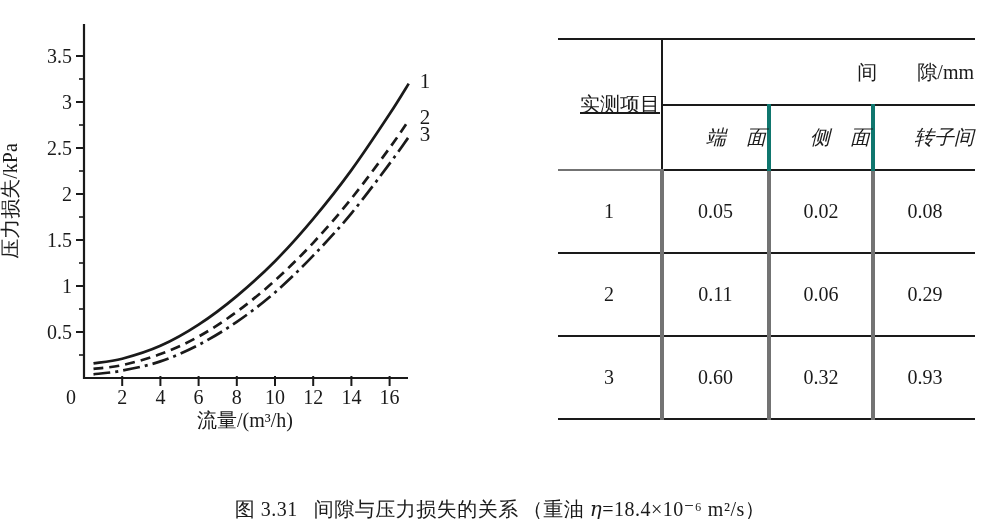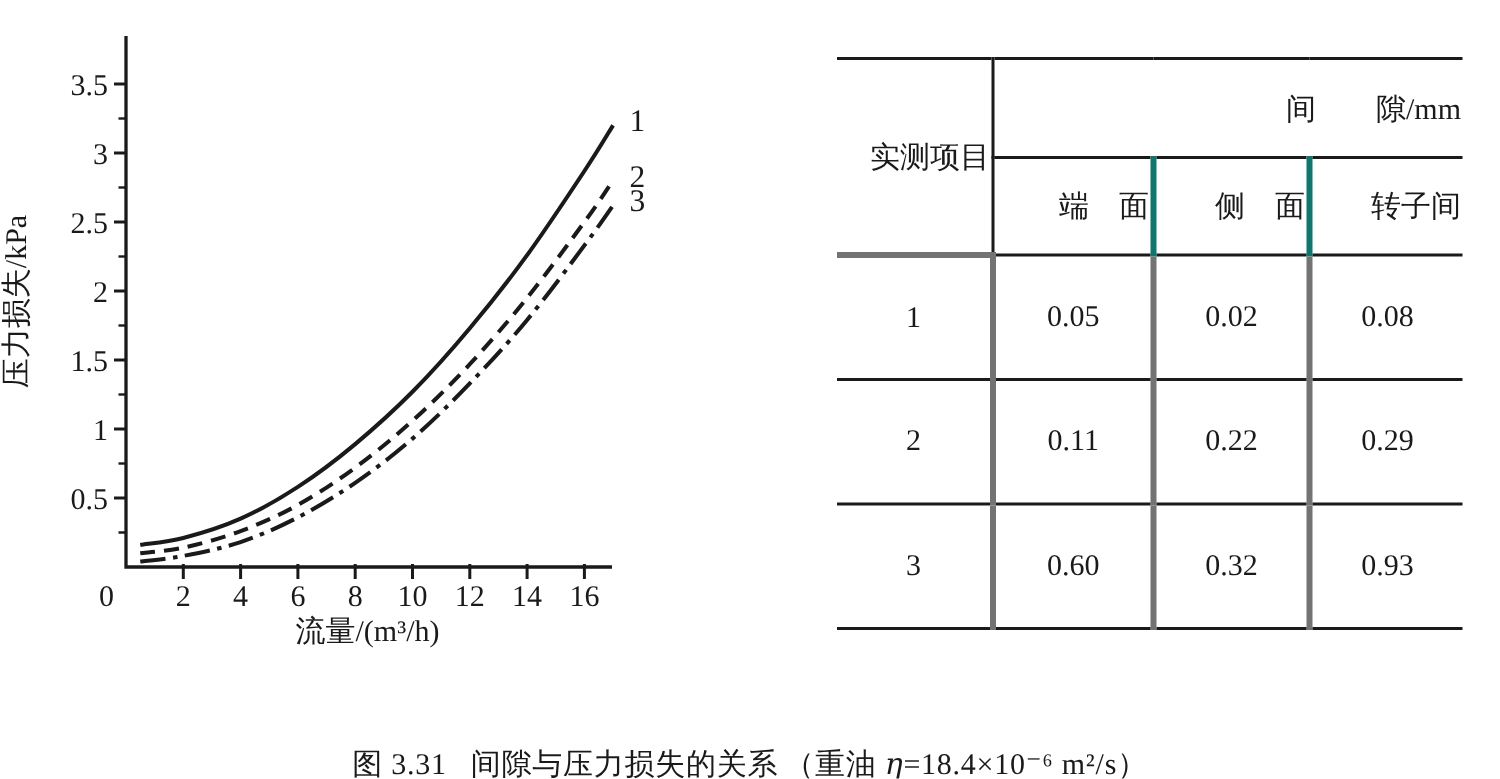"实测项目" th.item-head { border-bottom: 4px solid #737373 -> 2px solid #737373; text-decoration: none -> underline }
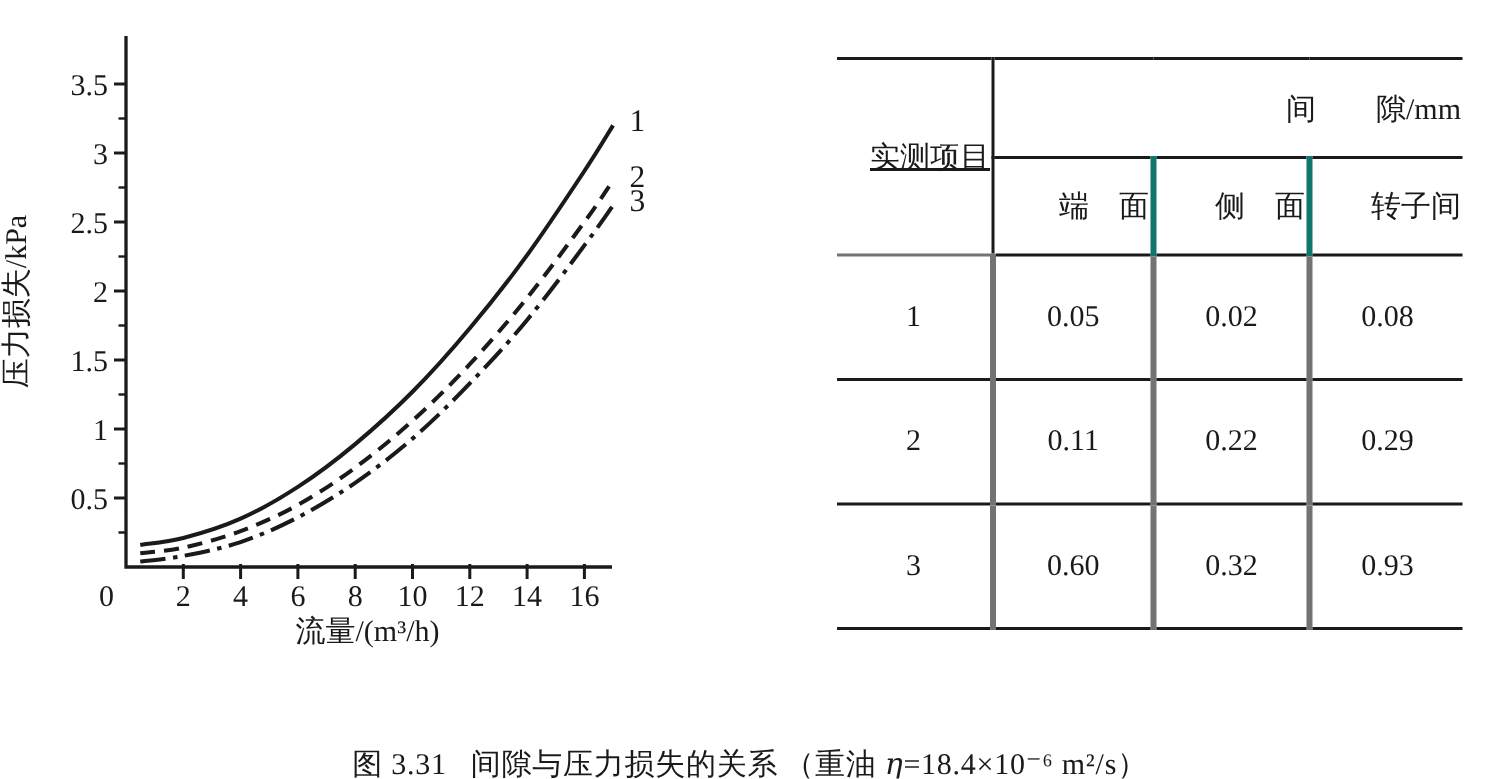"端 面" tr.sub-row th { font-style: none -> italic }
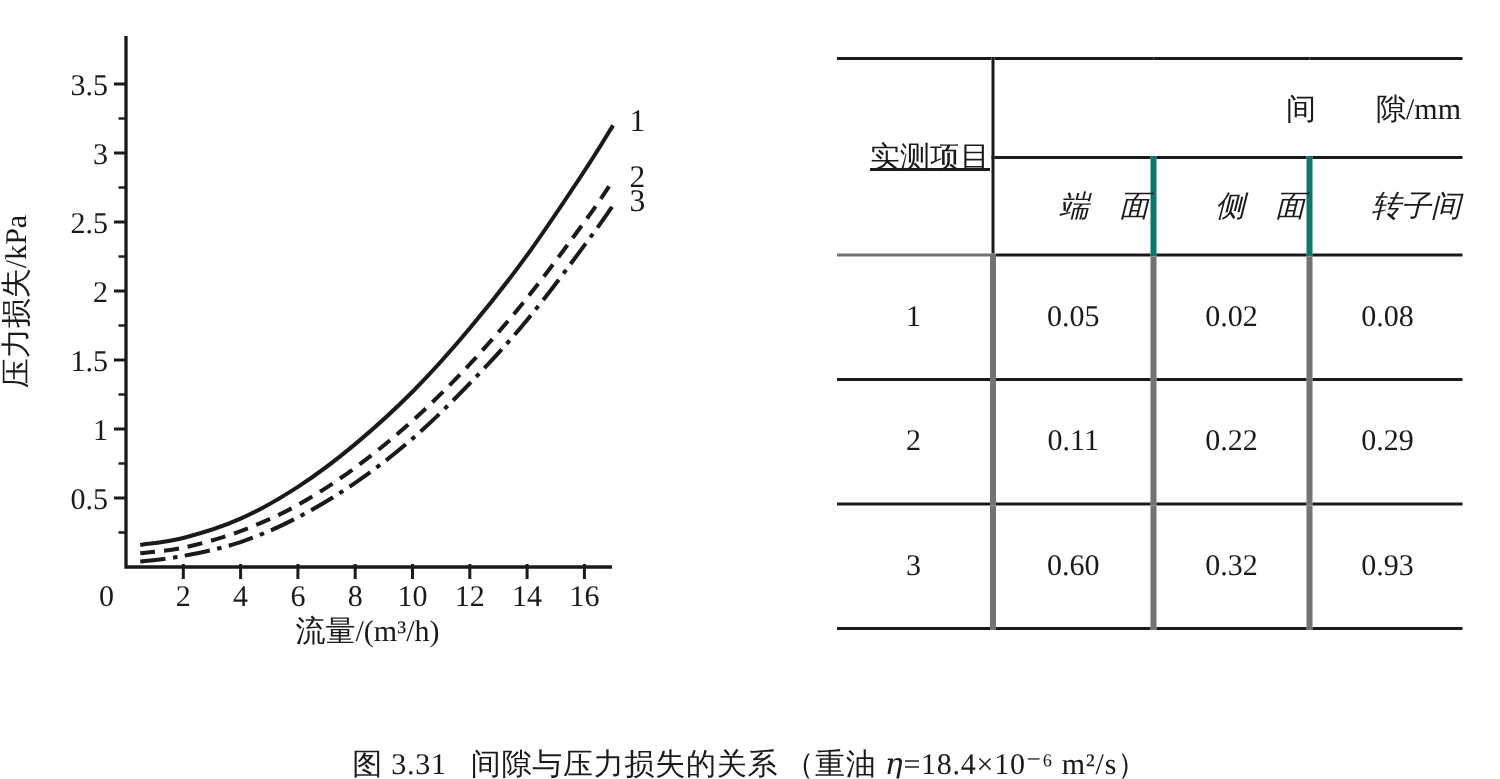"0.22" td { text: 0.22 -> 0.06 }
